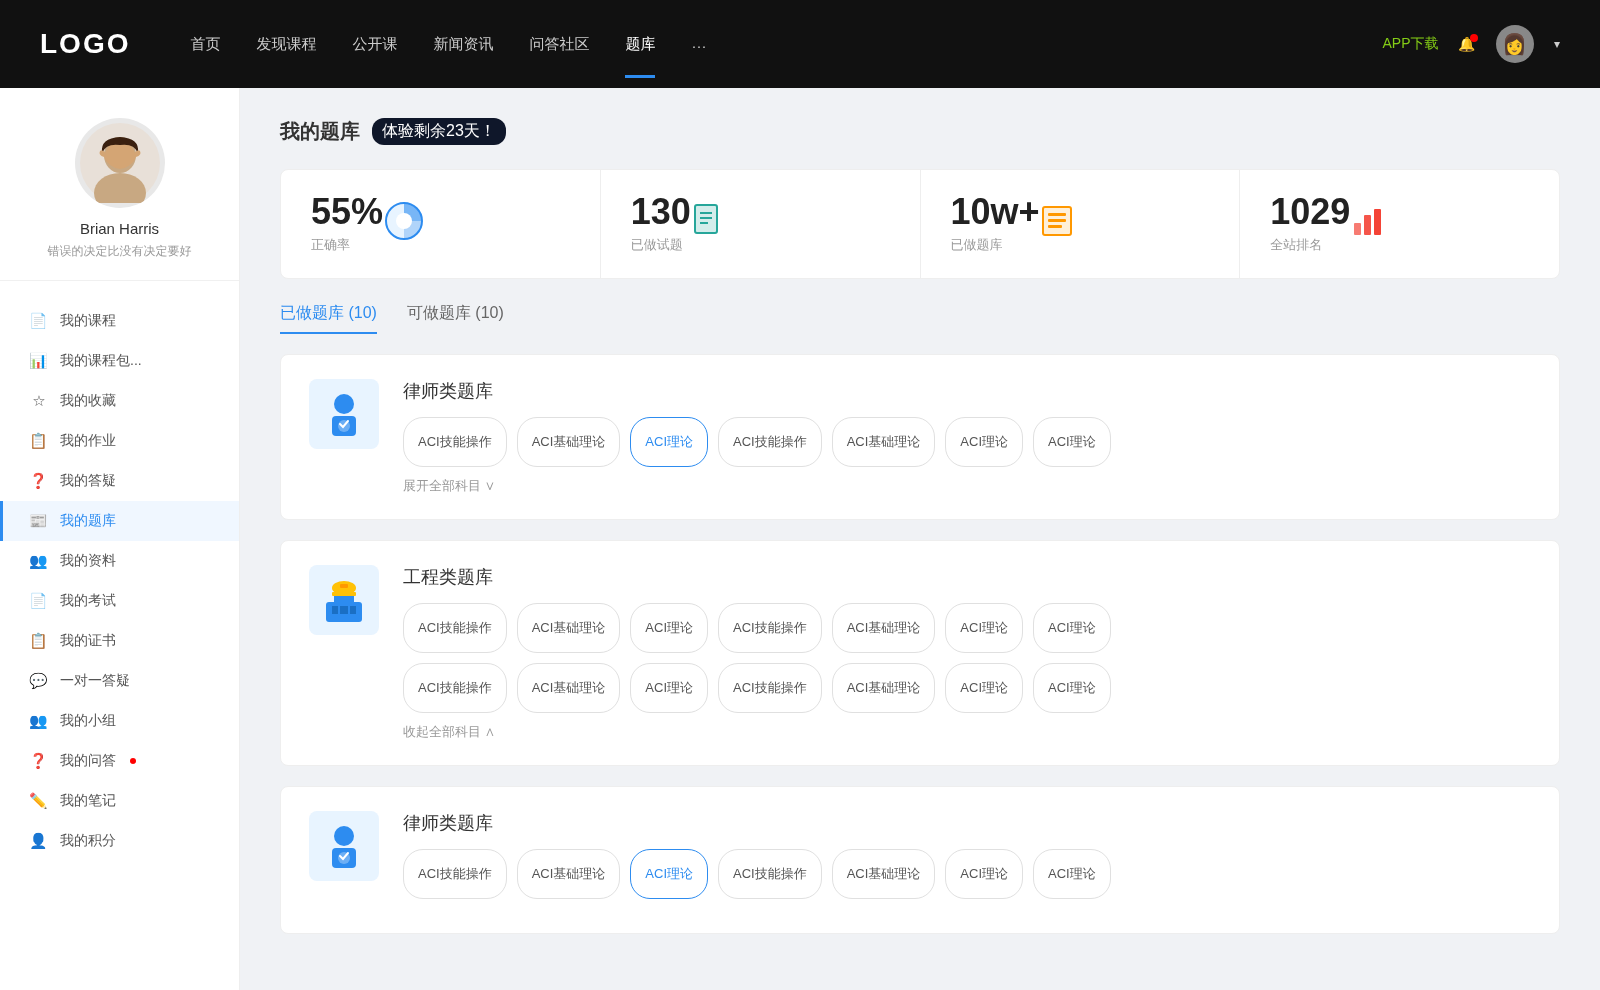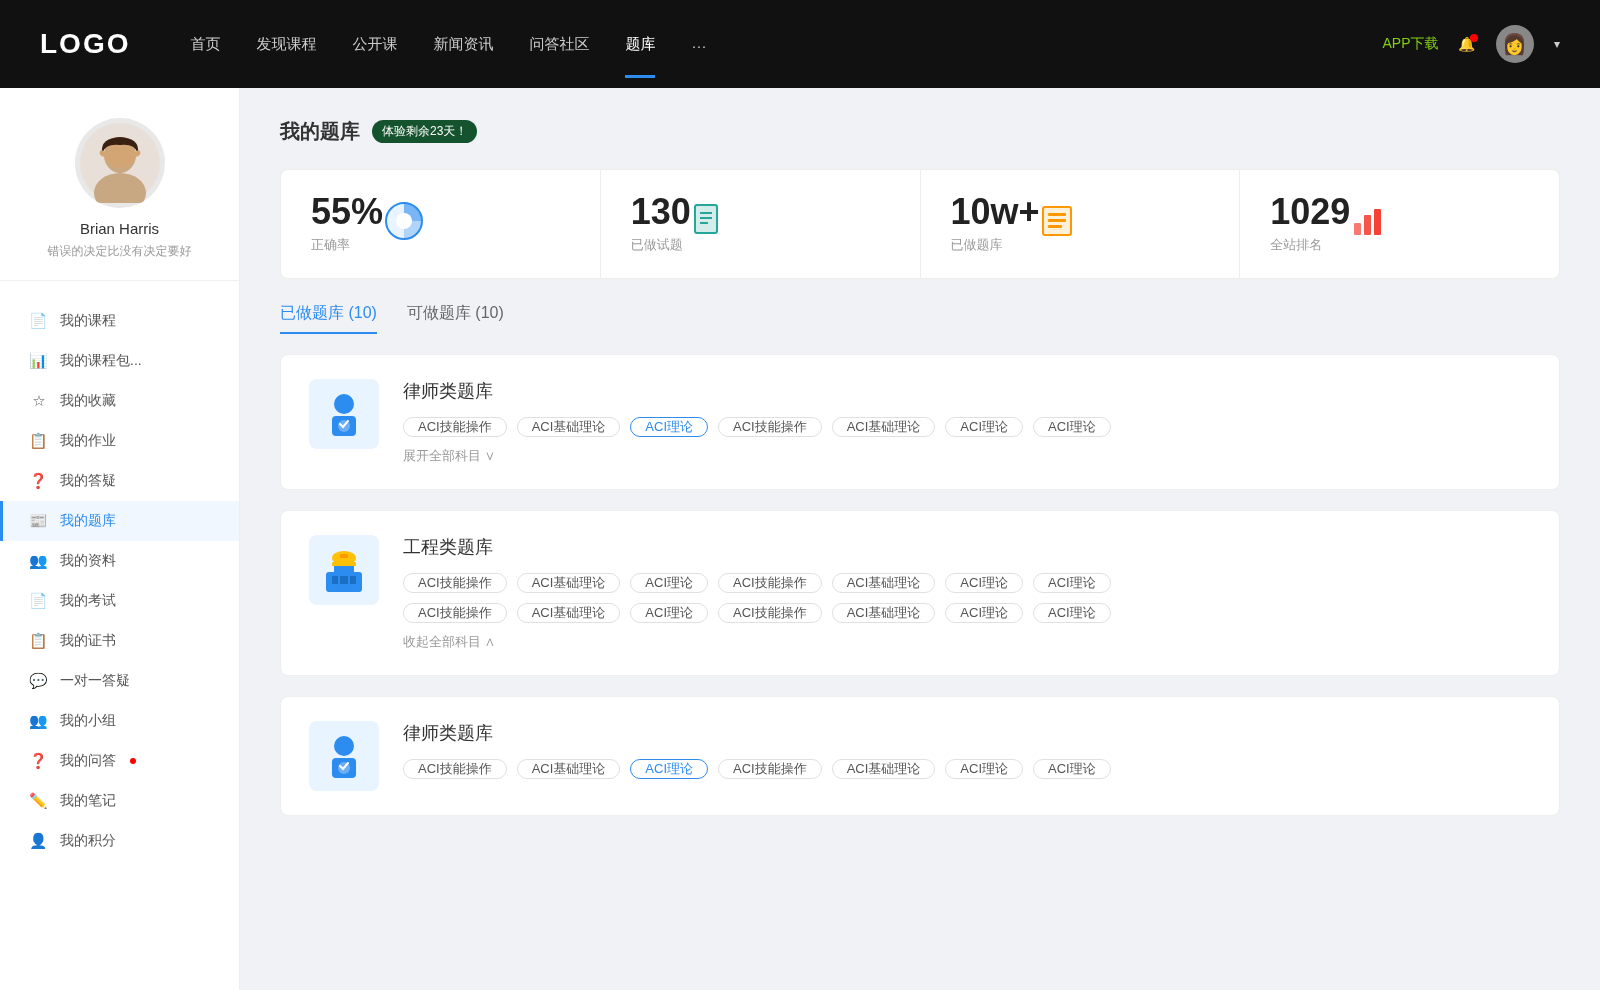"体验剩余23天！" .trial-badge { background: #14532d -> #0f172a; font-size: 12px -> 16px }
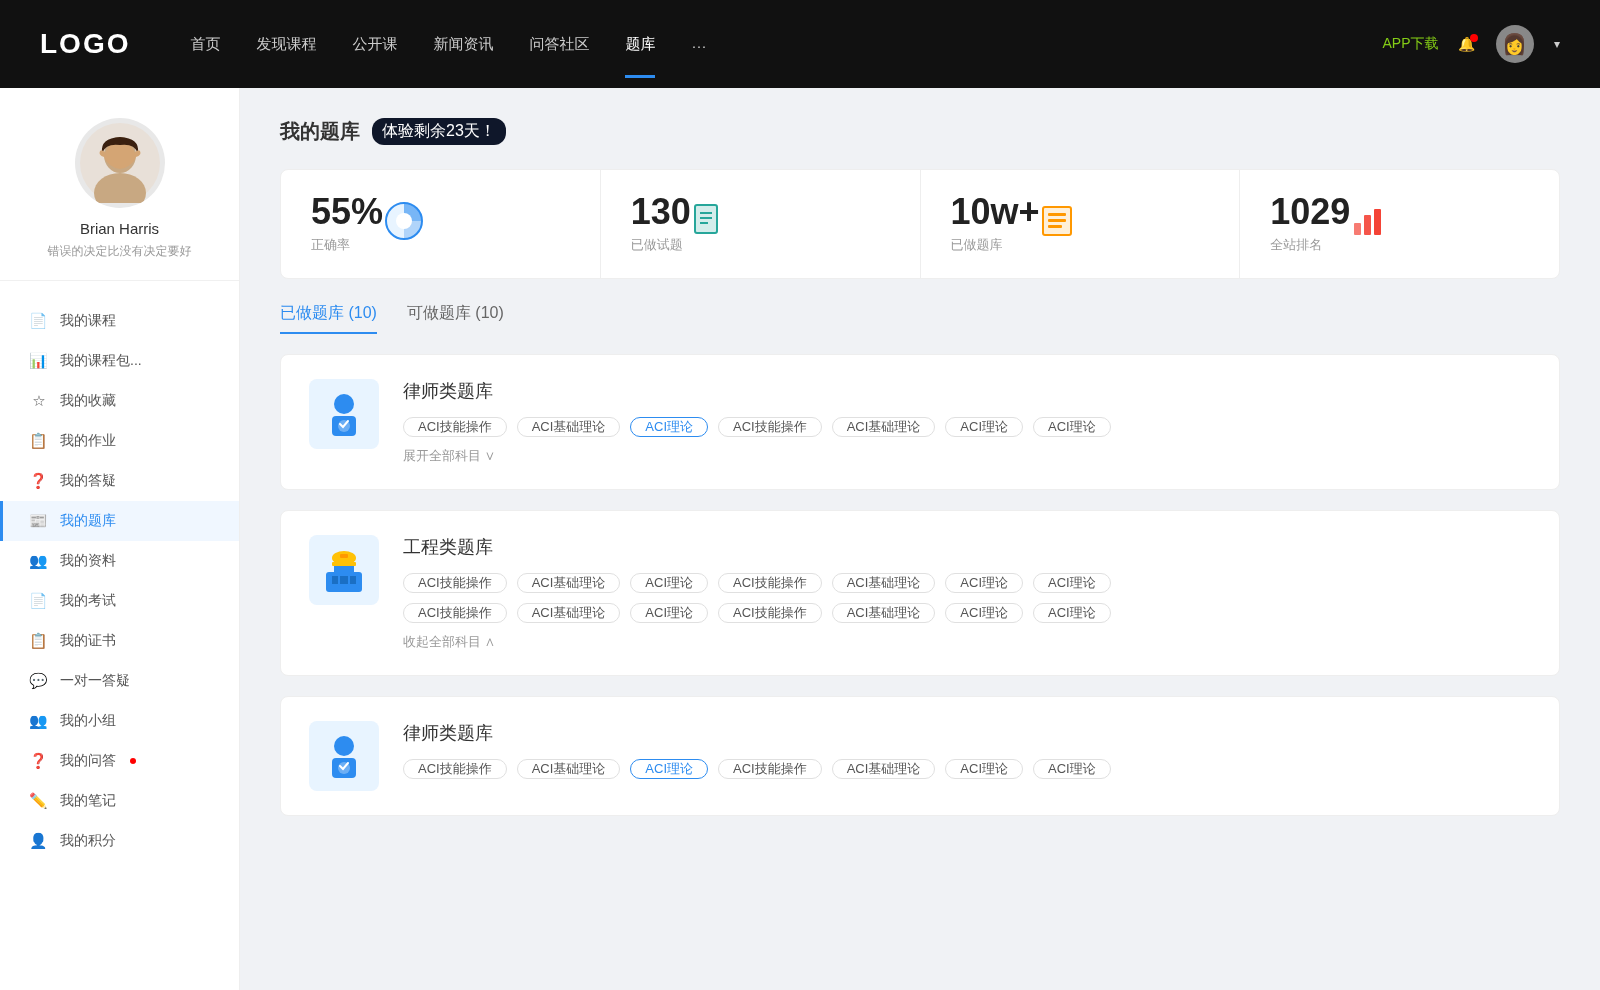"ACI技能操作" .tag { padding: 0 14px -> 15px 14px }
